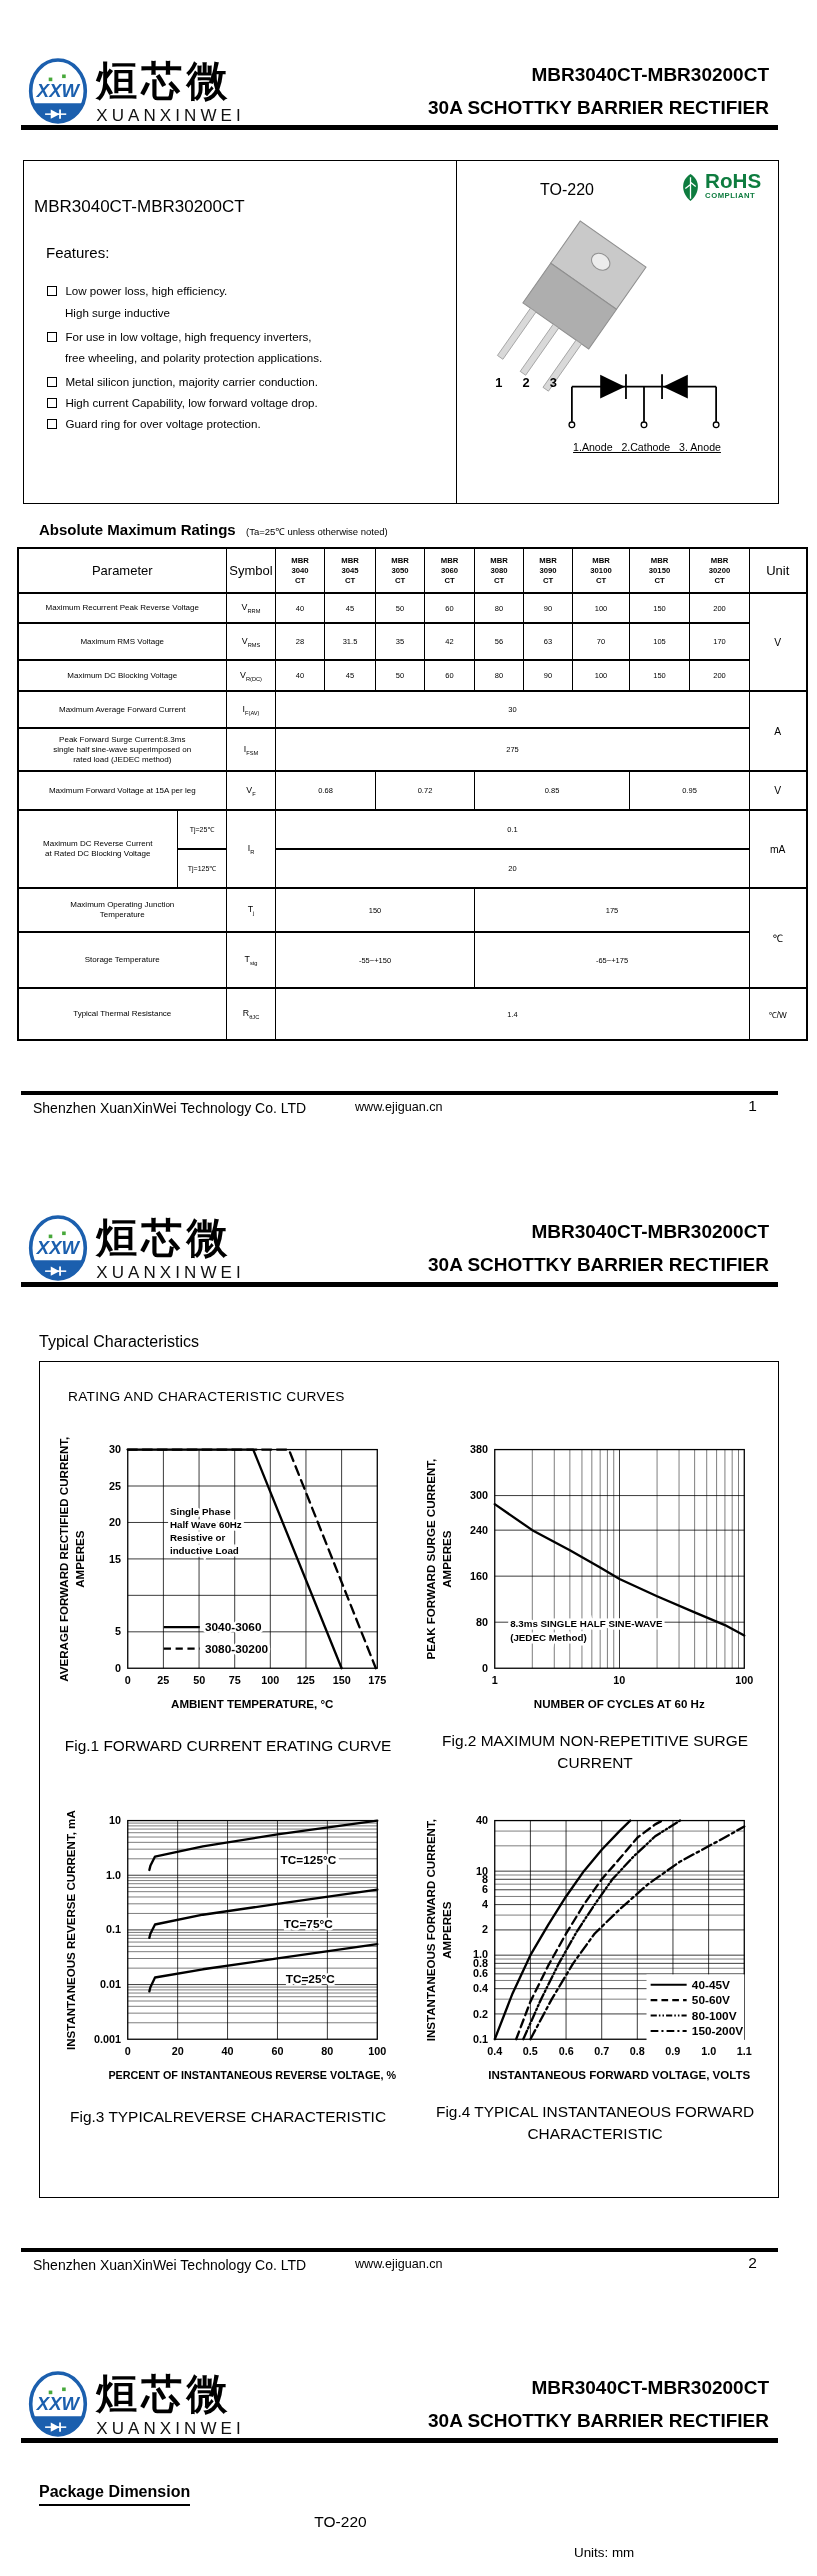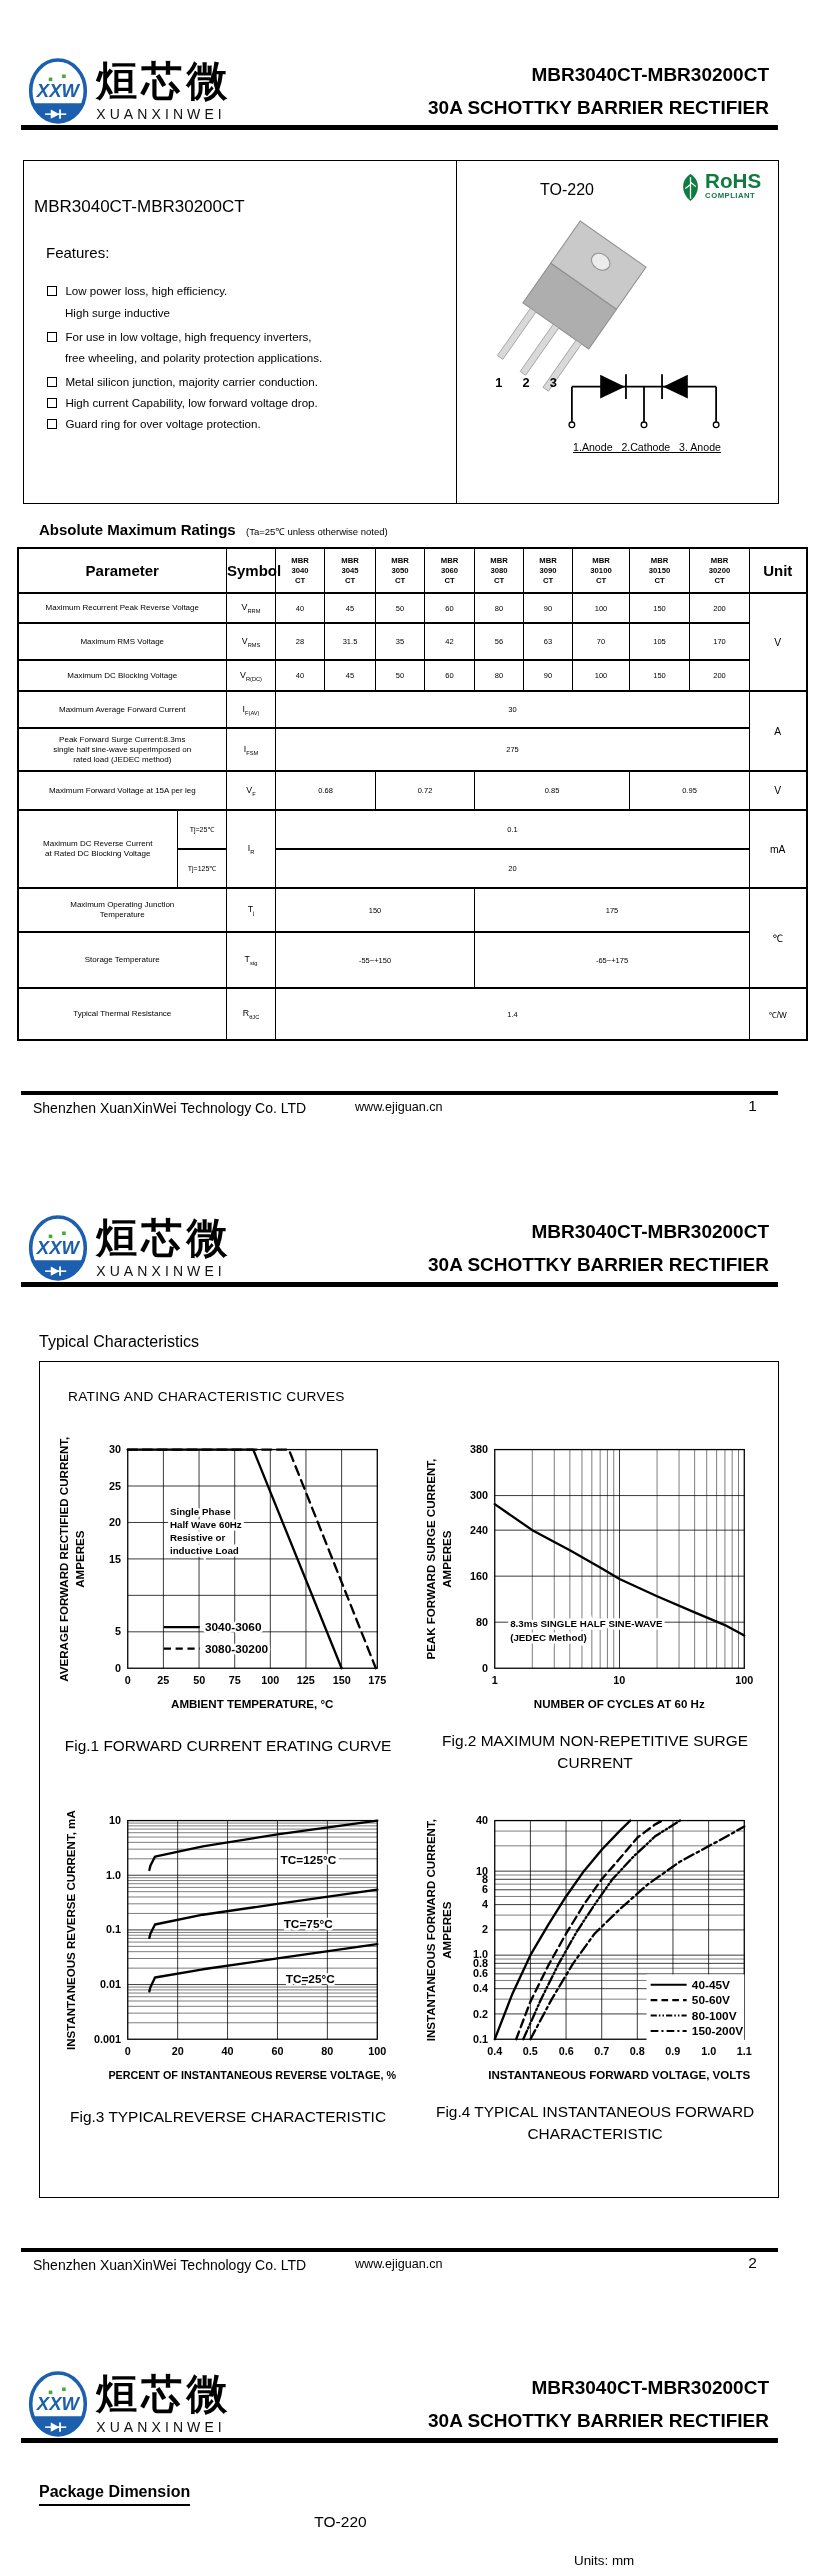"XUANXINWEI" .cjk .en { font-size: 14px -> 17px }
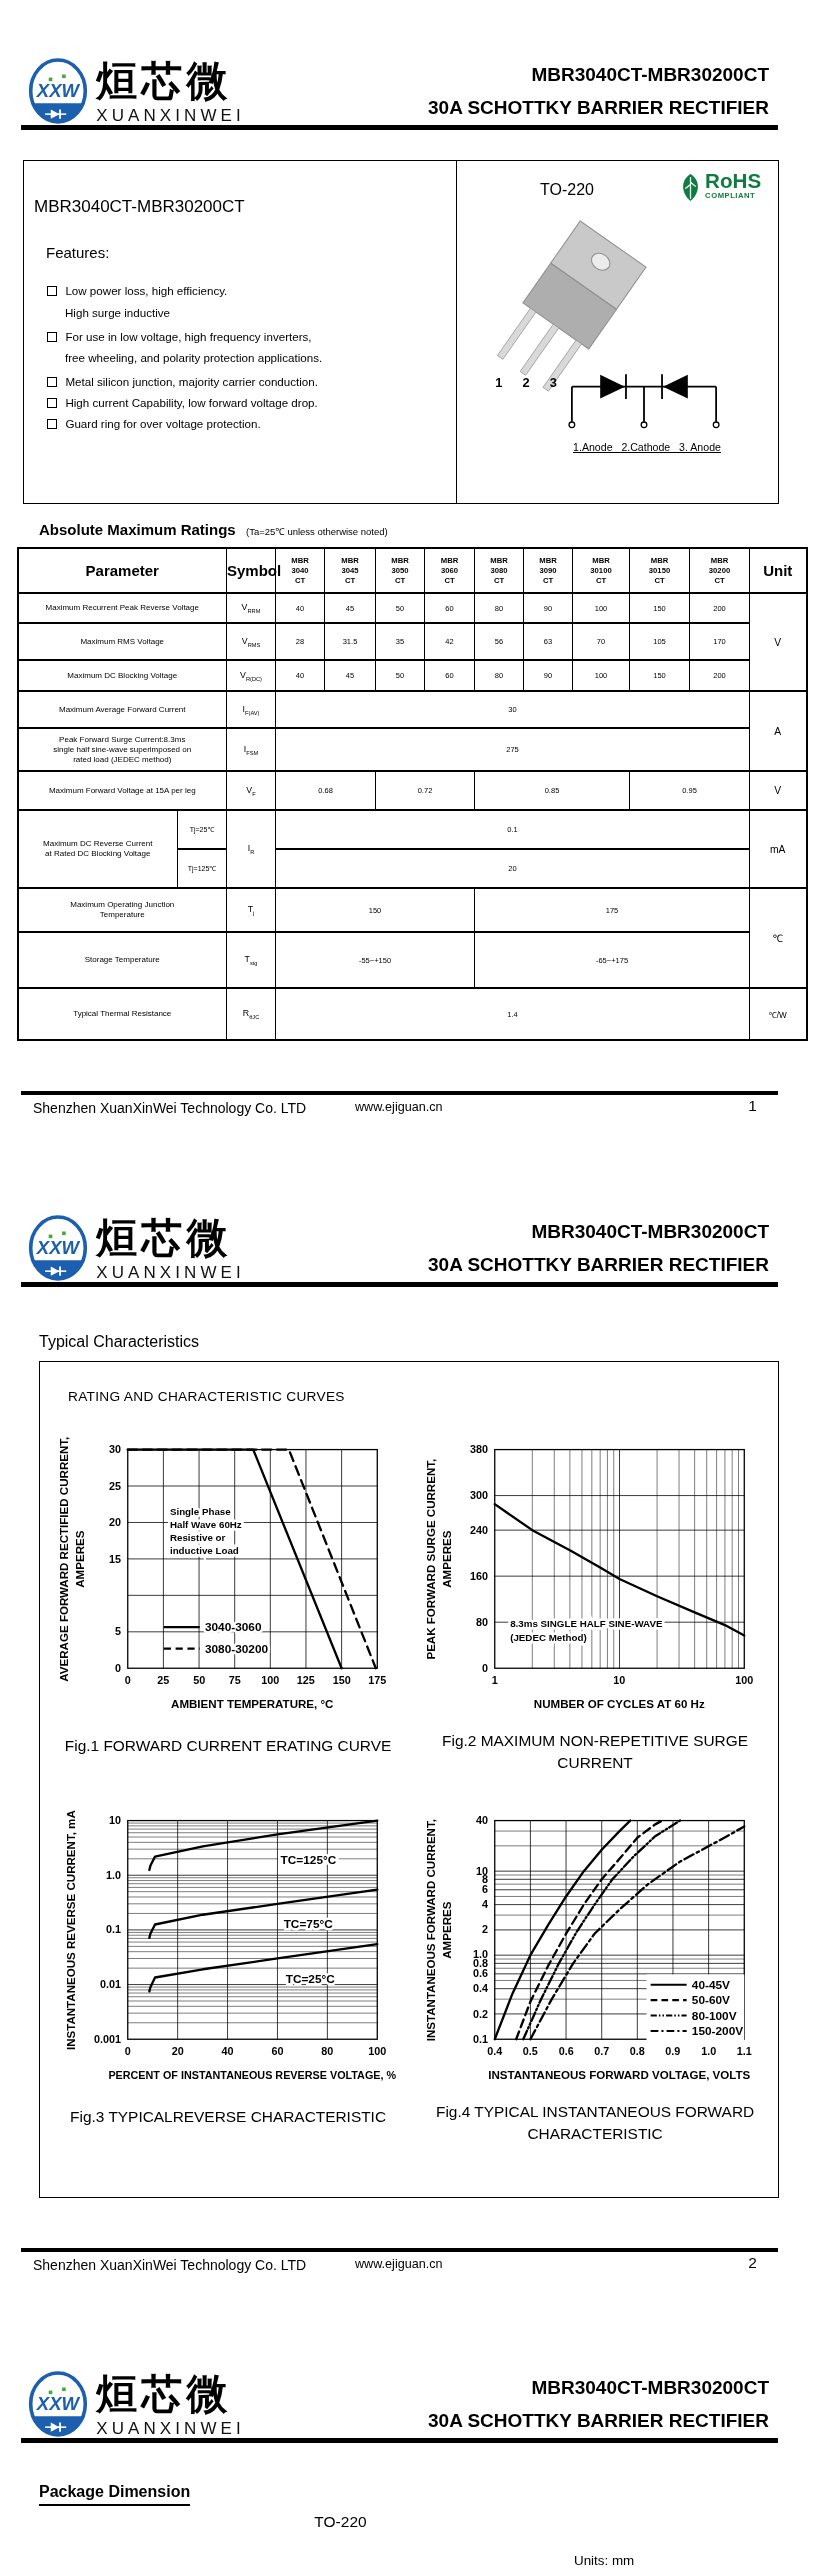"Parameter" td.hds { font-size: 15px -> 13px; font-weight: bold -> normal }
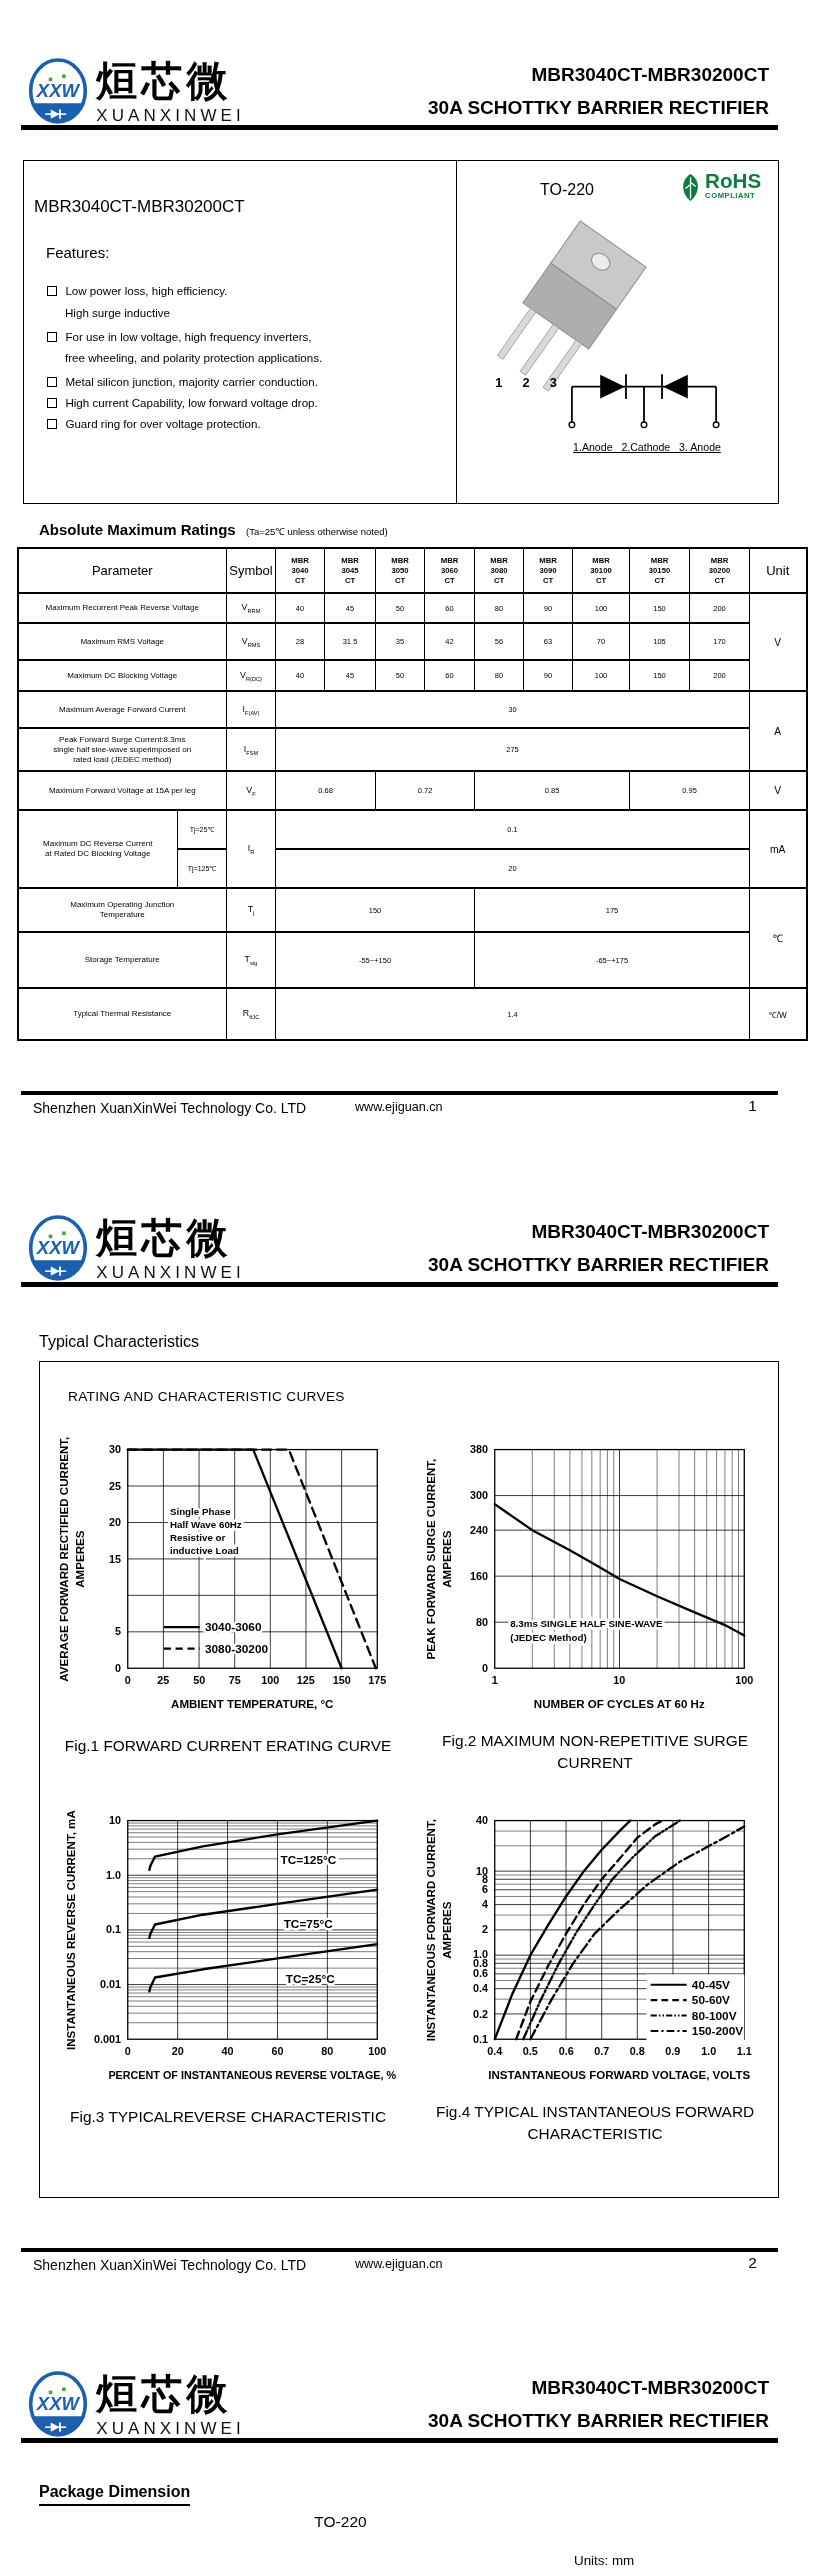"Units: mm" .units { margin-top: 8px -> none }
